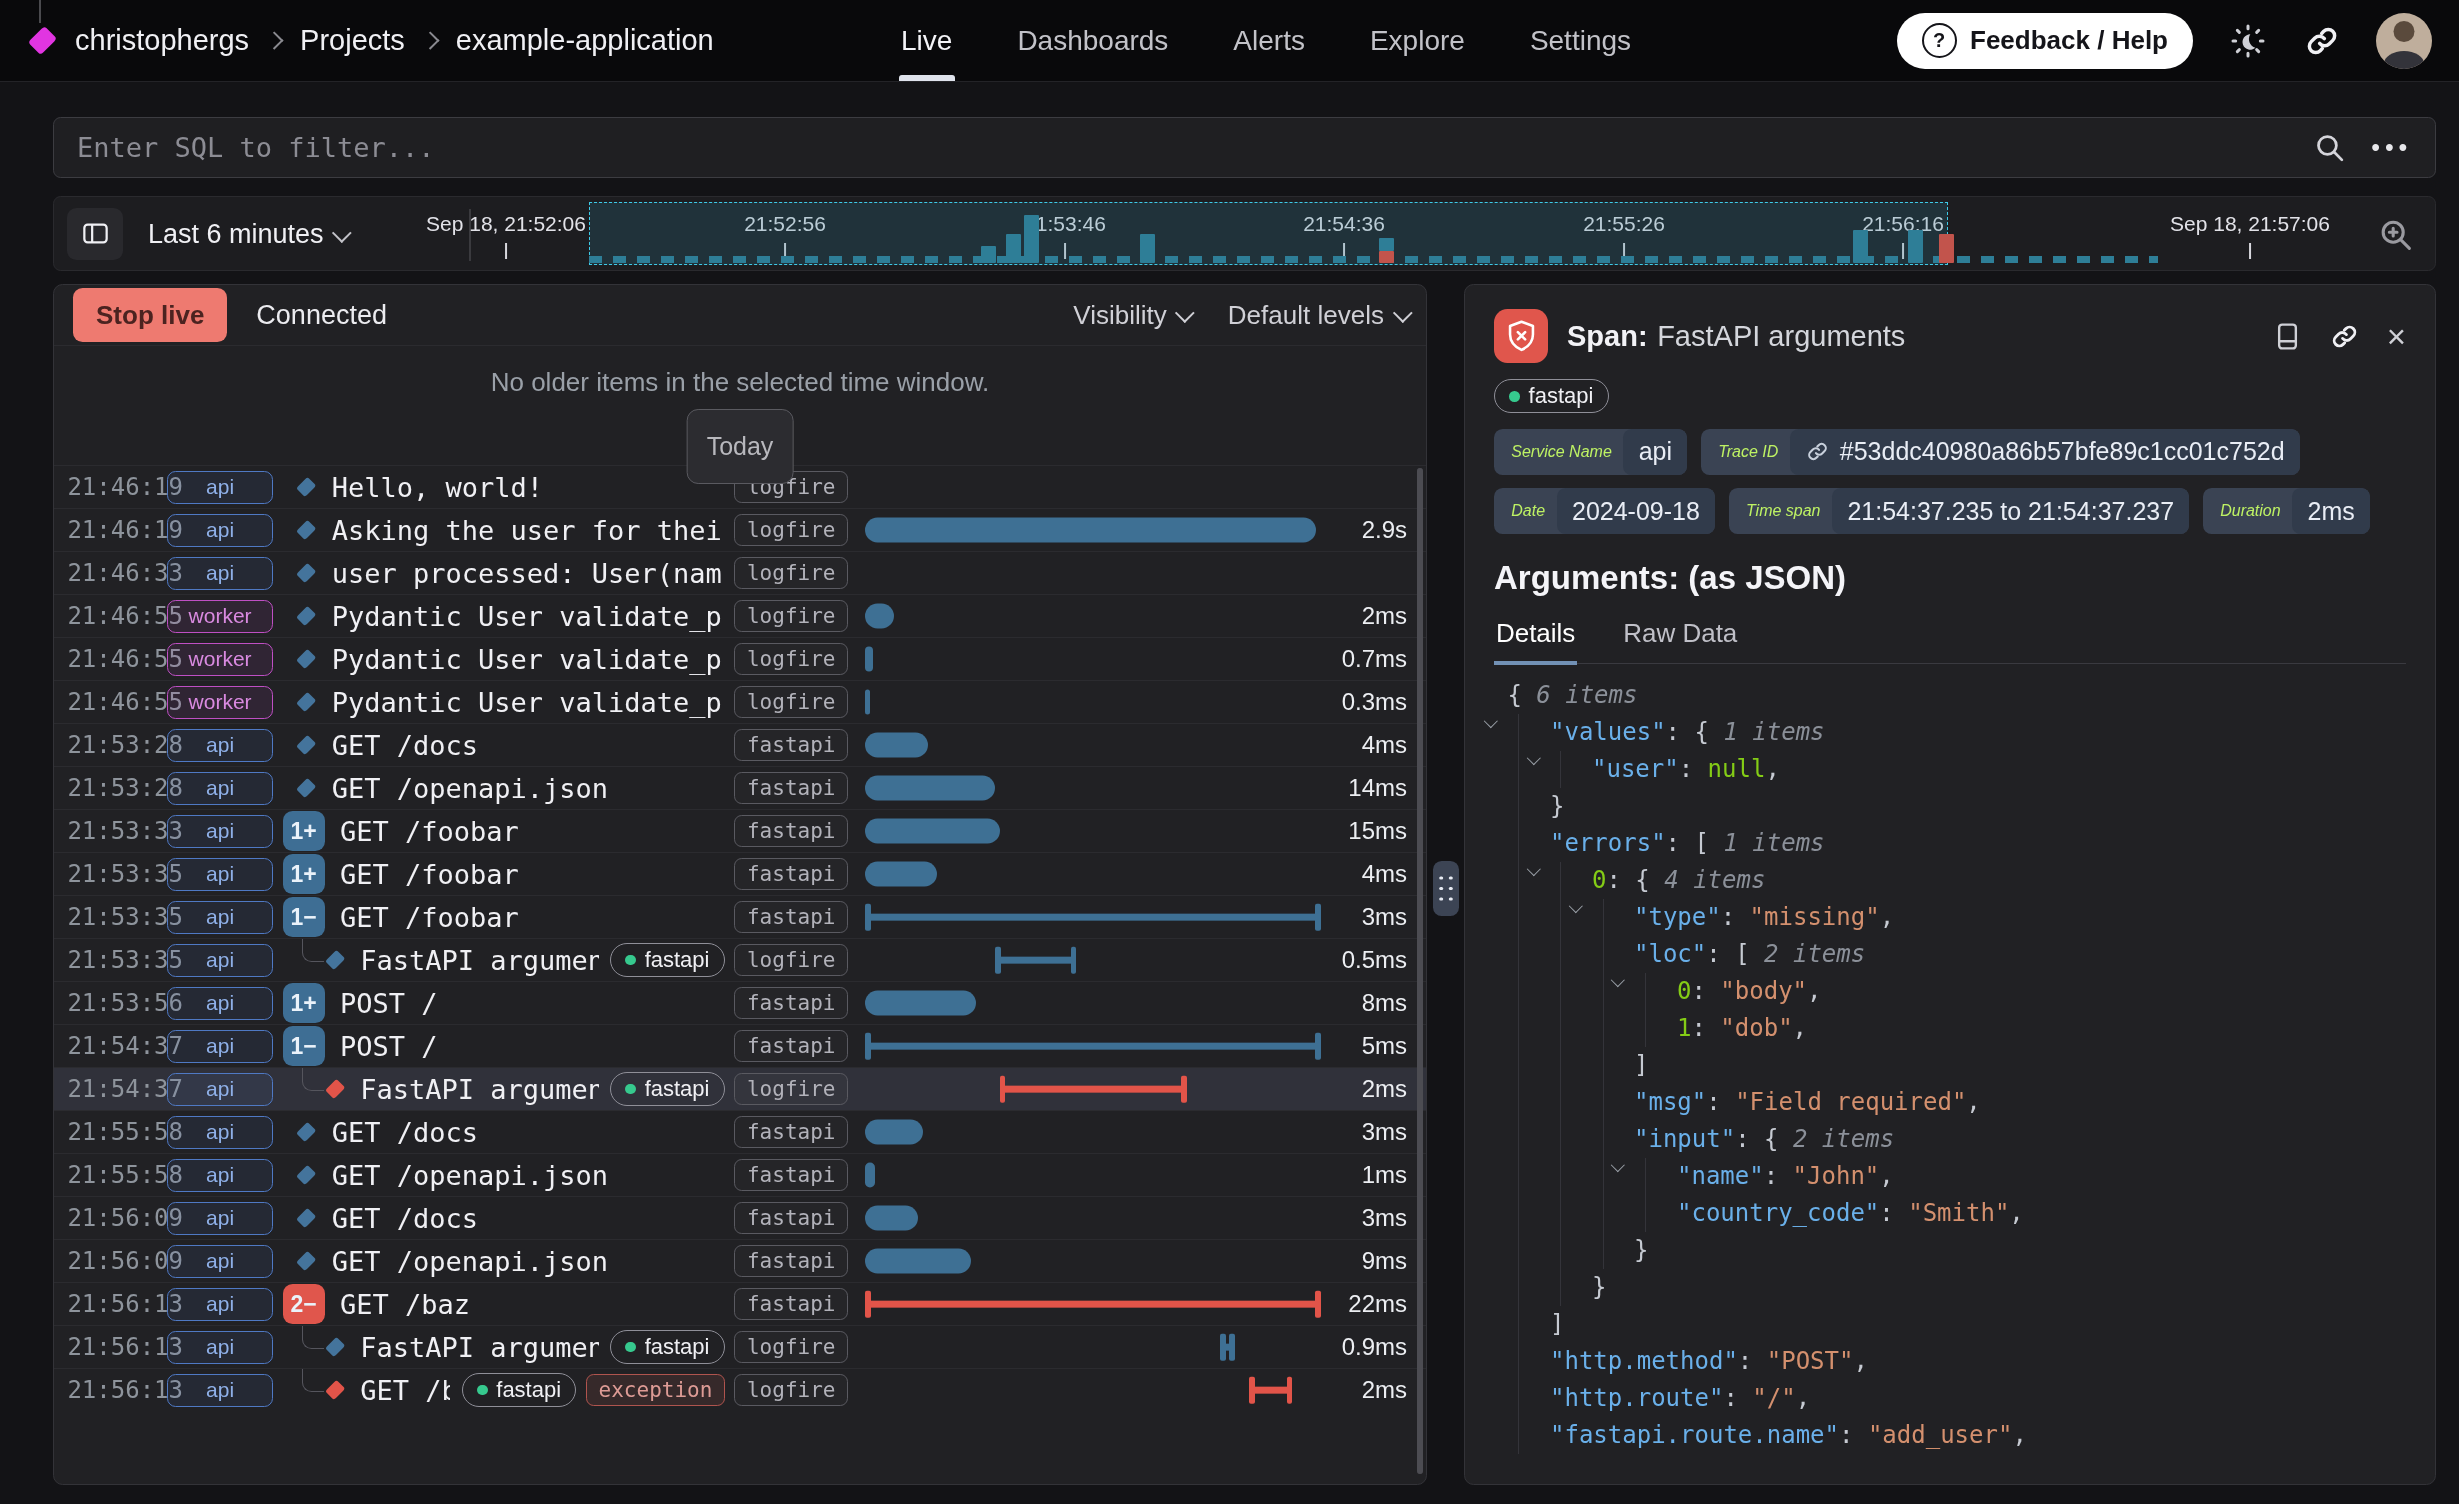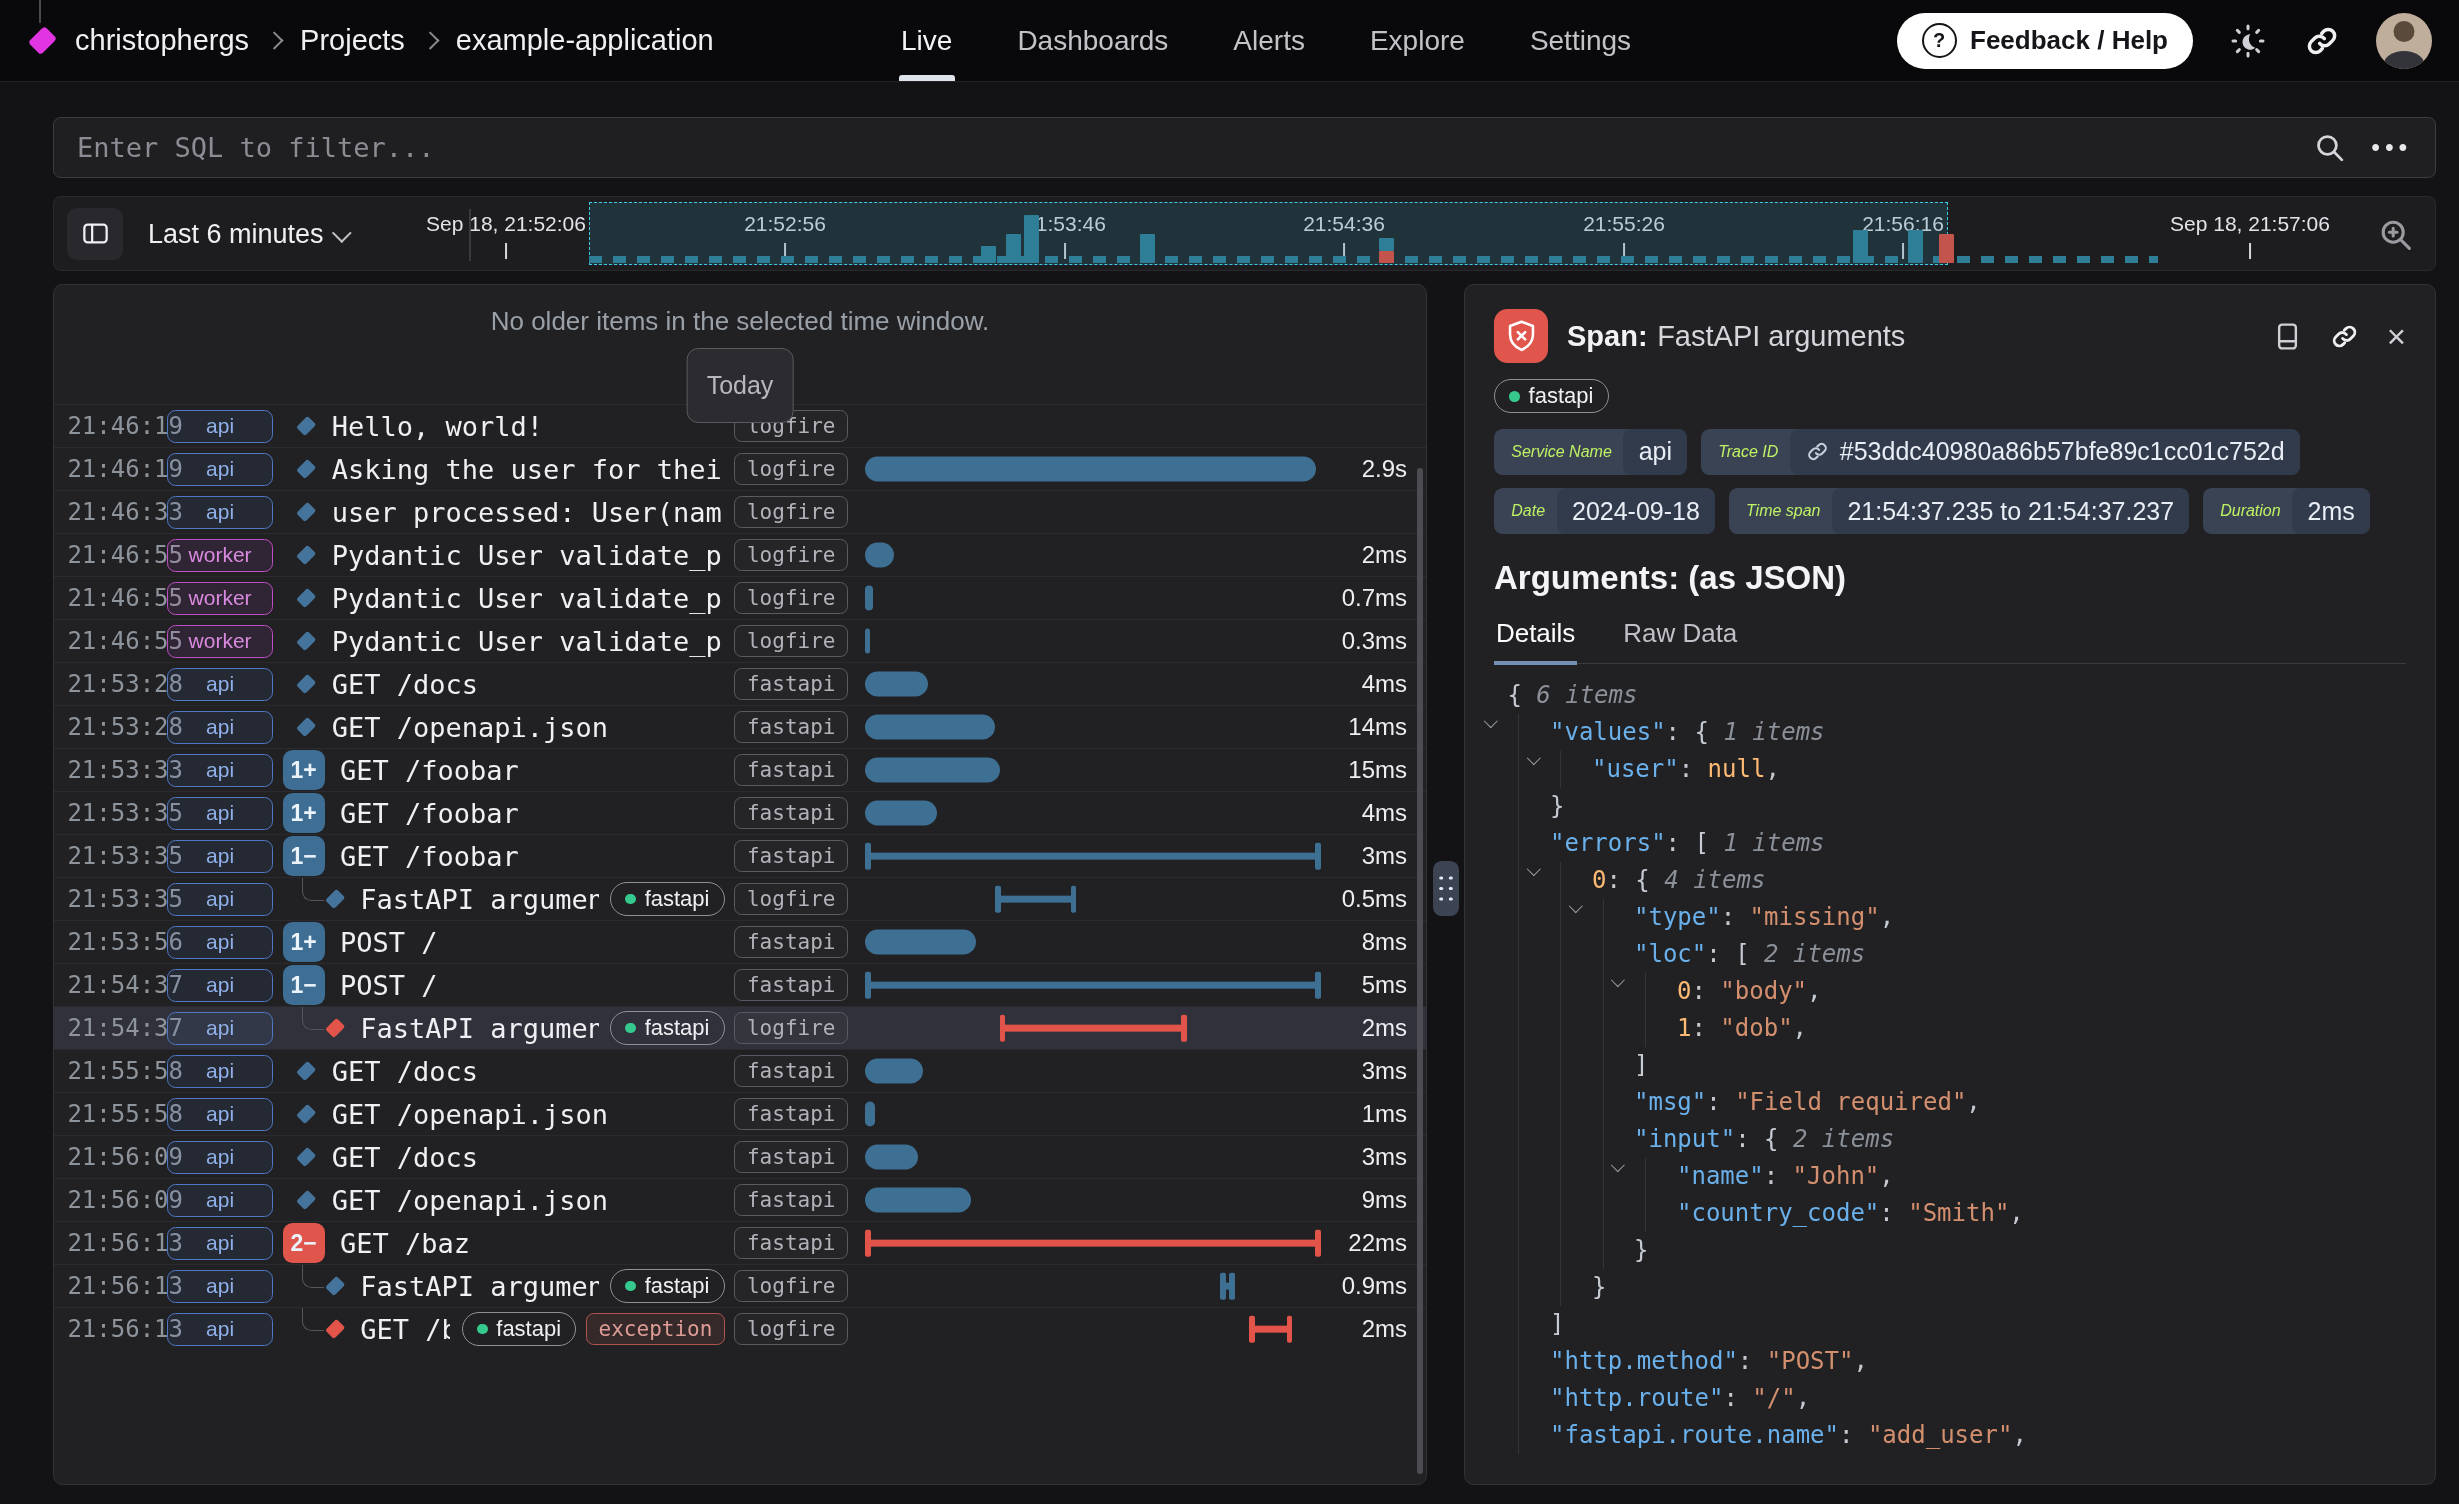"Stop live" div { html: none -> <div> <button>Stop live</button> <span>Connected</span> <div> <span> <span>Visibility</span> <span></span> </span> <span> <span>Default levels</span> <span></span> </span> </div> </div> }
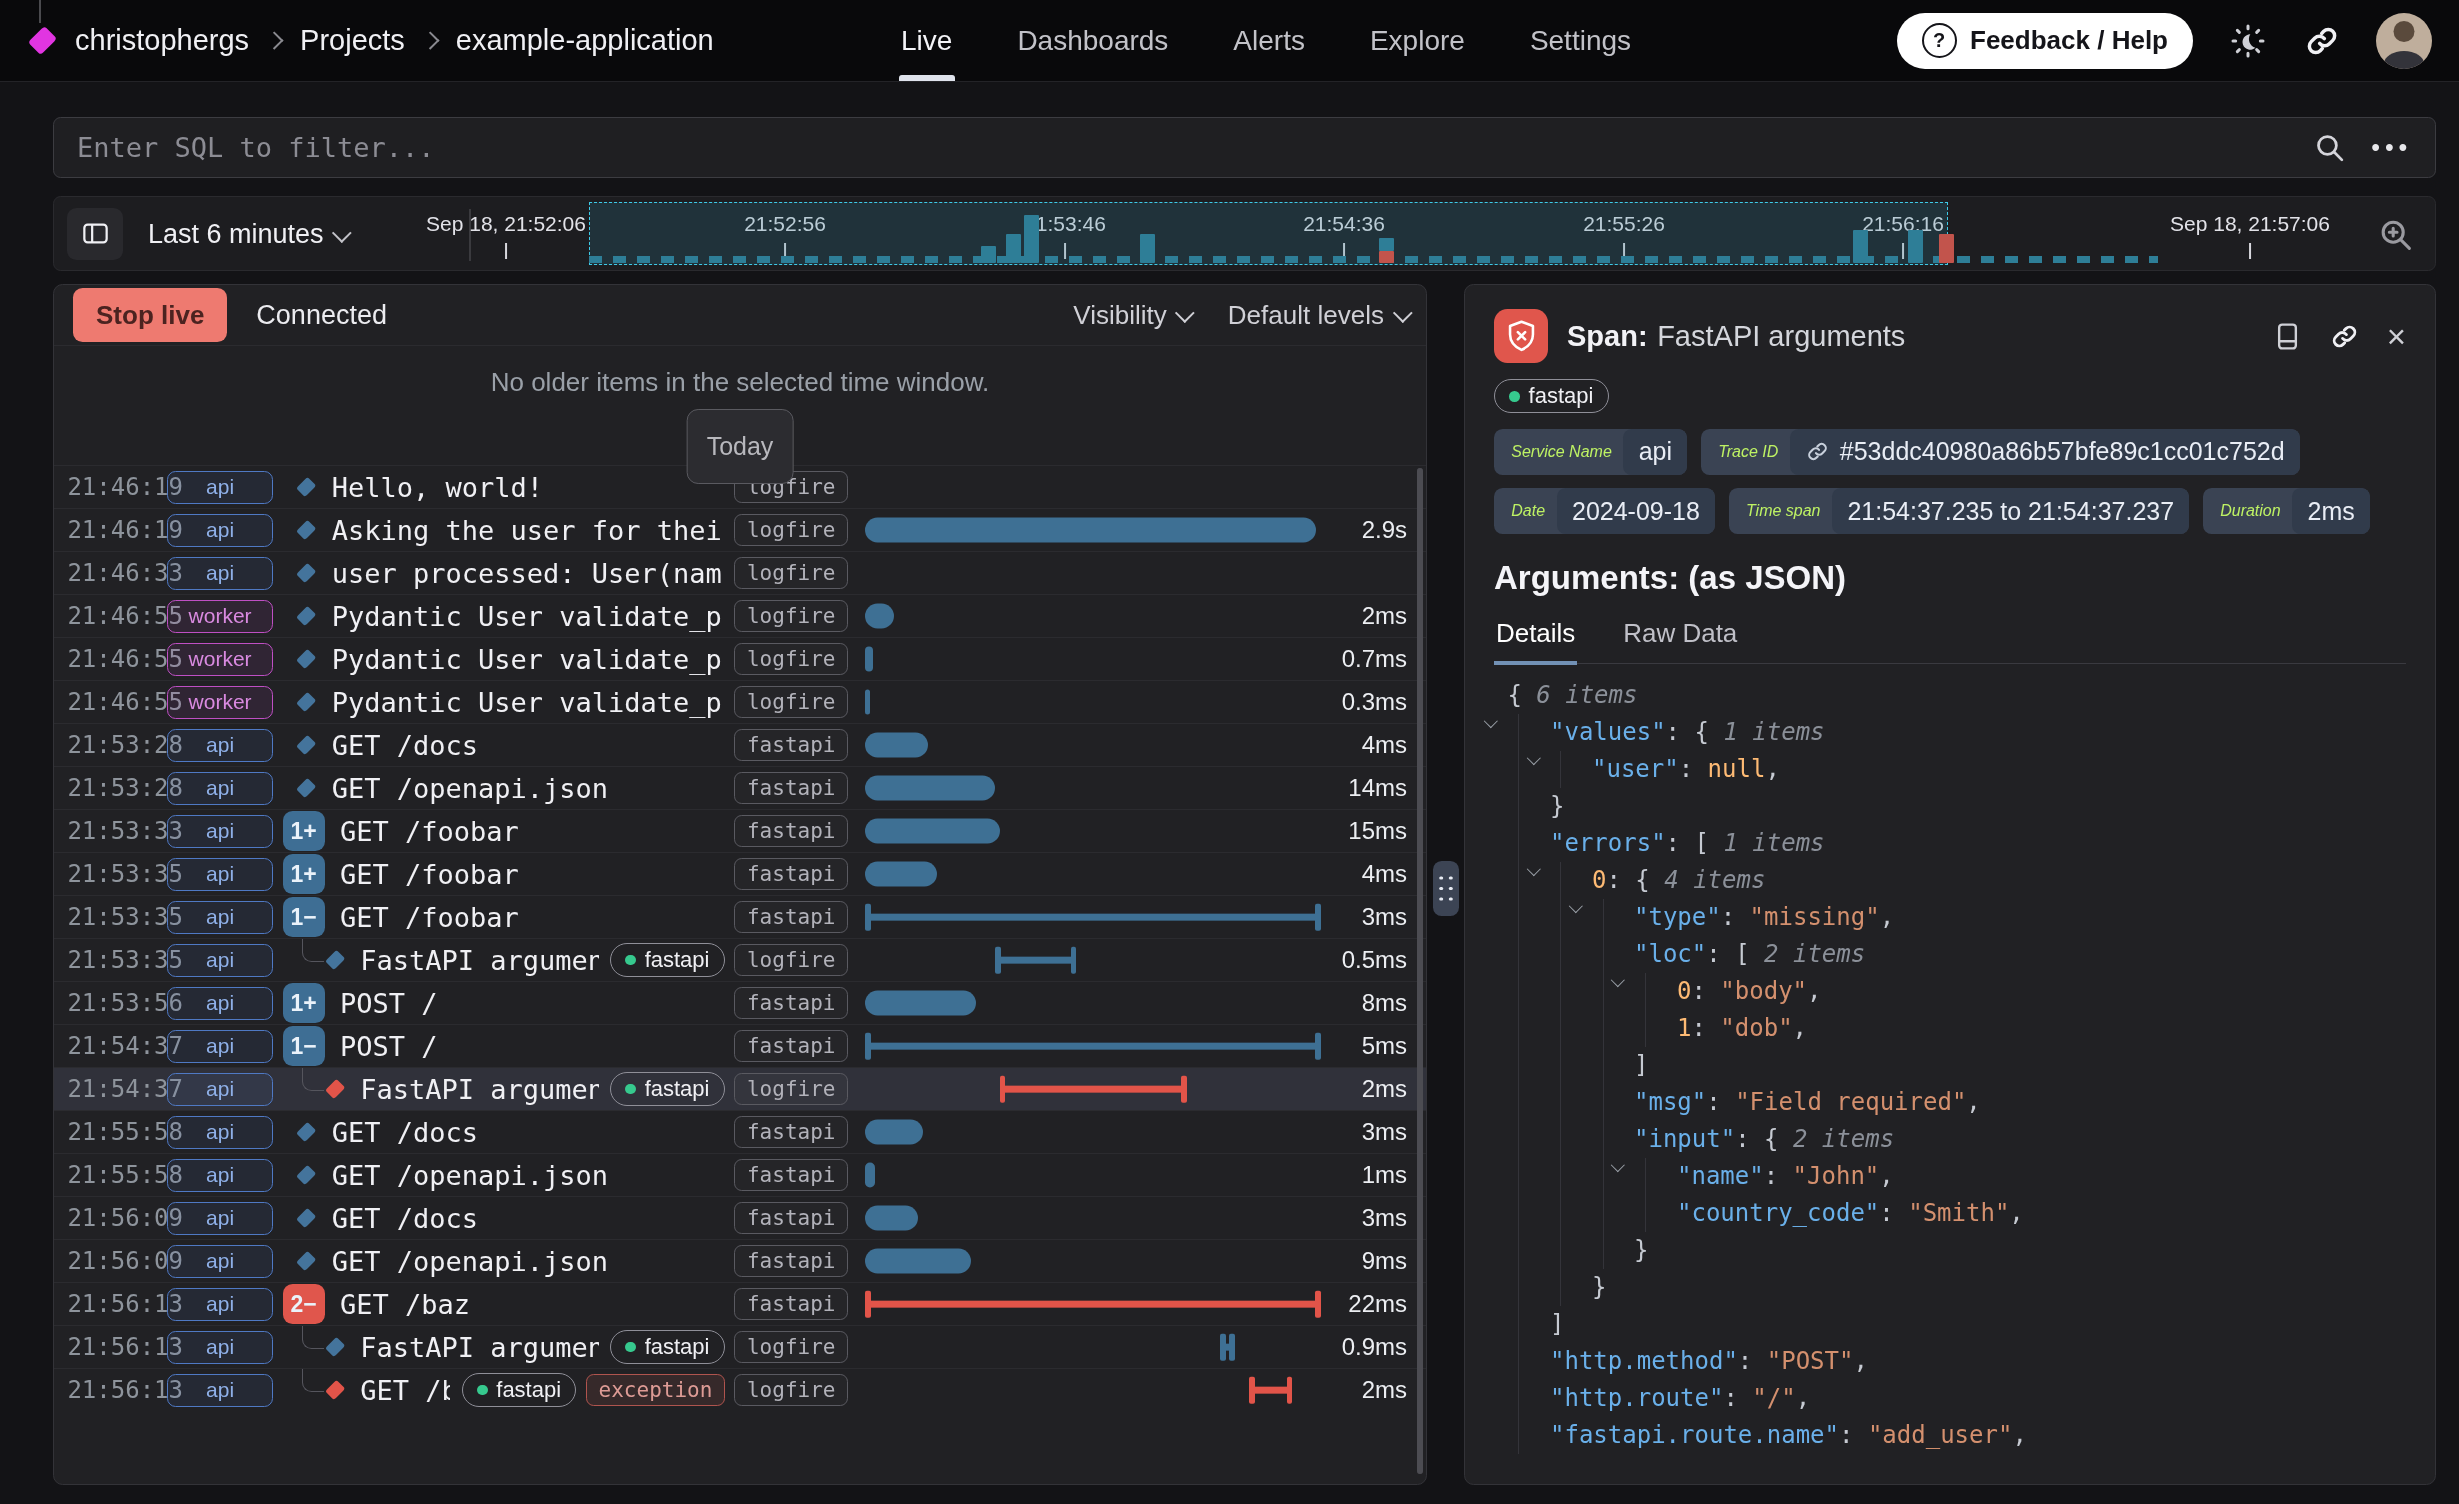"null" .jn { color: #fdba74 -> #84cc16 }
